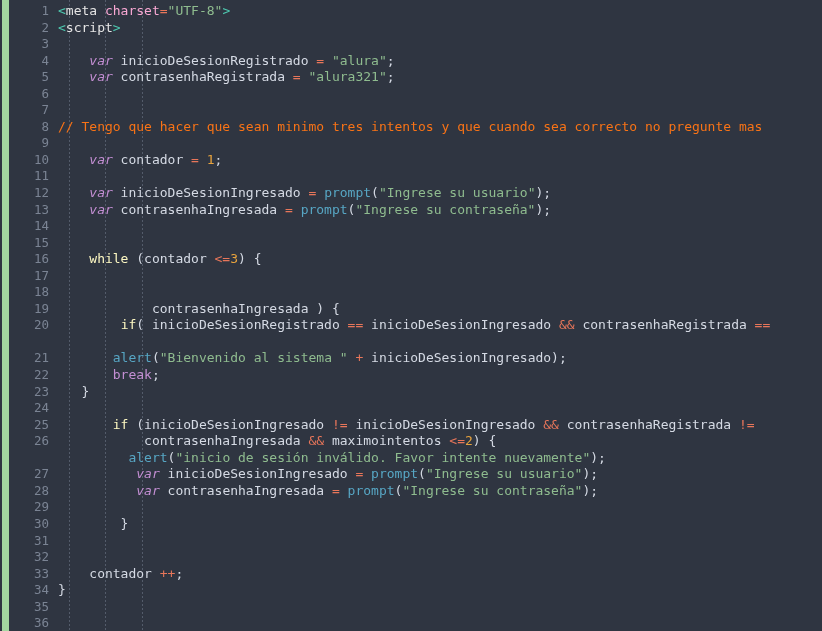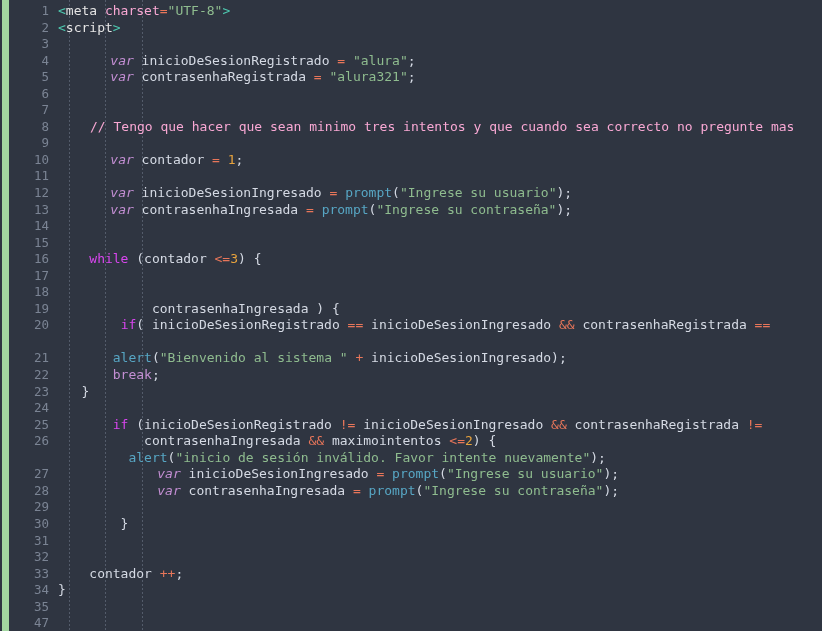"var" .t-var { margin-left: 21px -> none }
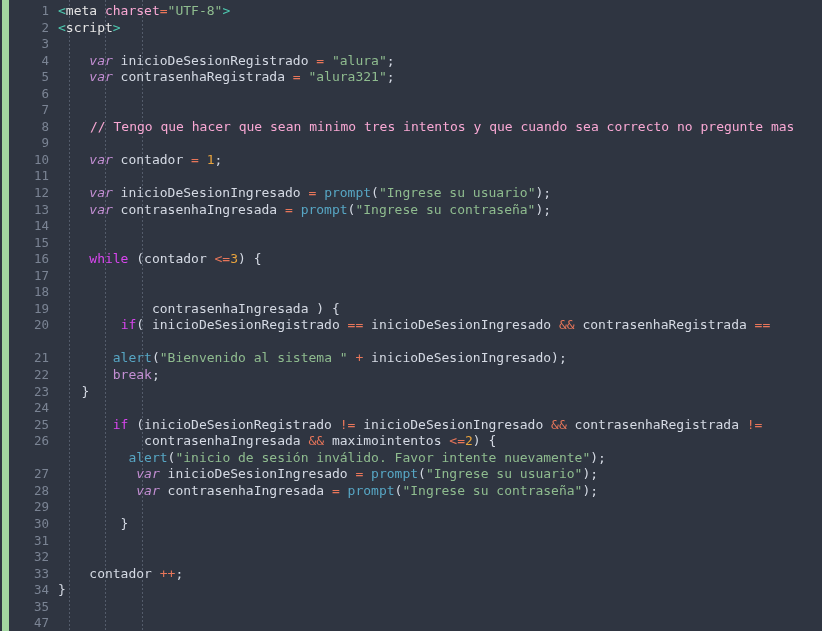"// Tengo que hacer que" .t-comment { color: #f9a8d4 -> #f97316; margin-left: 32px -> none }
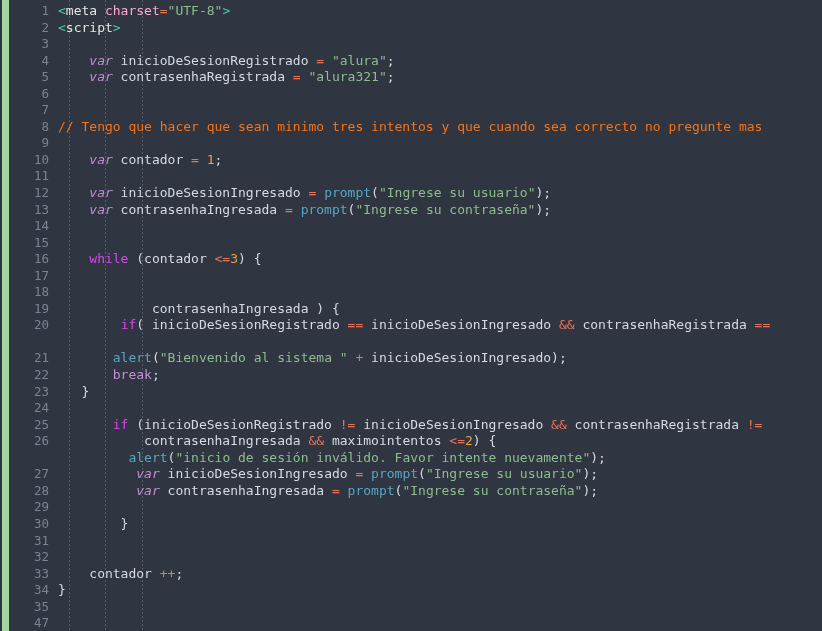"while" .t-kw-ctrl { color: #d946ef -> #fef9c3 }
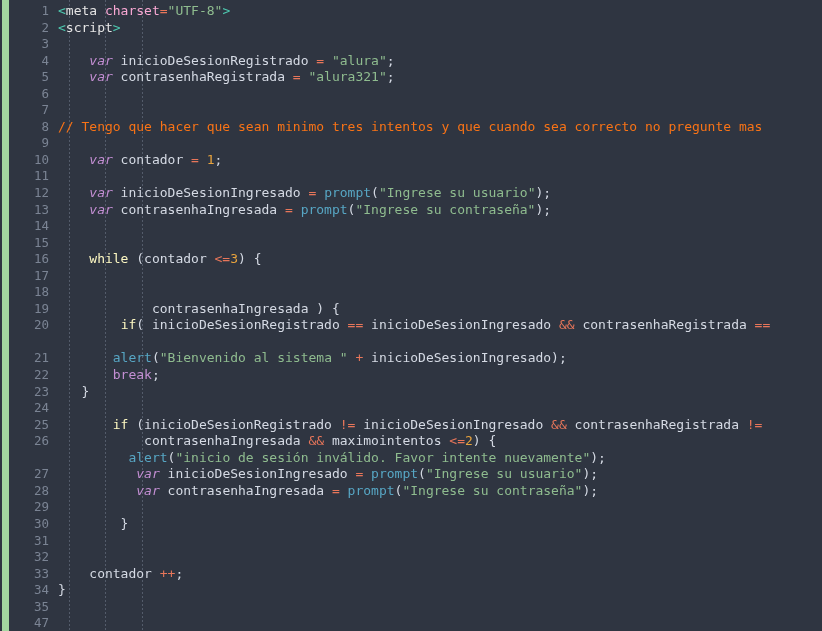"(inicioDeSesionRegistrado" span.t-plain { text: inicioDeSesionRegistrado -> inicioDeSesionIngresado }
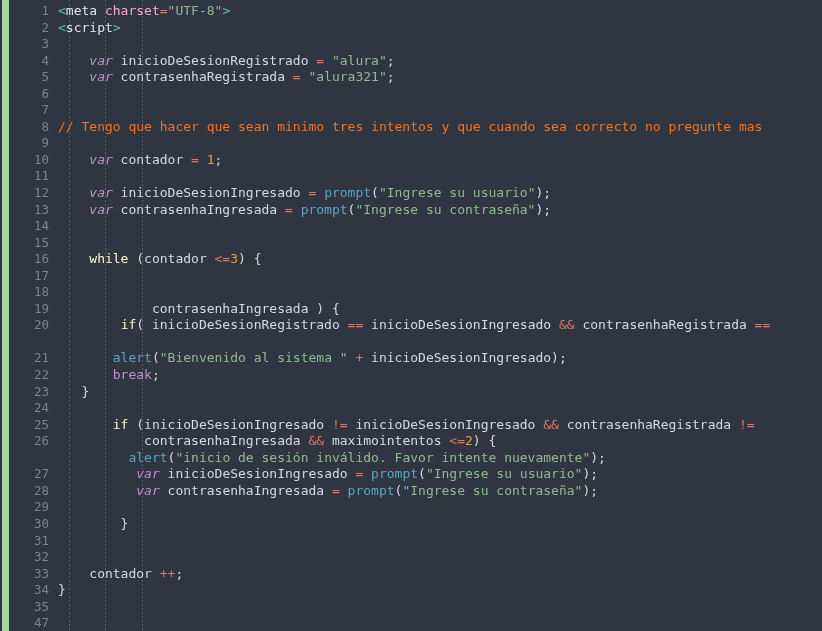"47" div.gline { text: 47 -> 36 }
